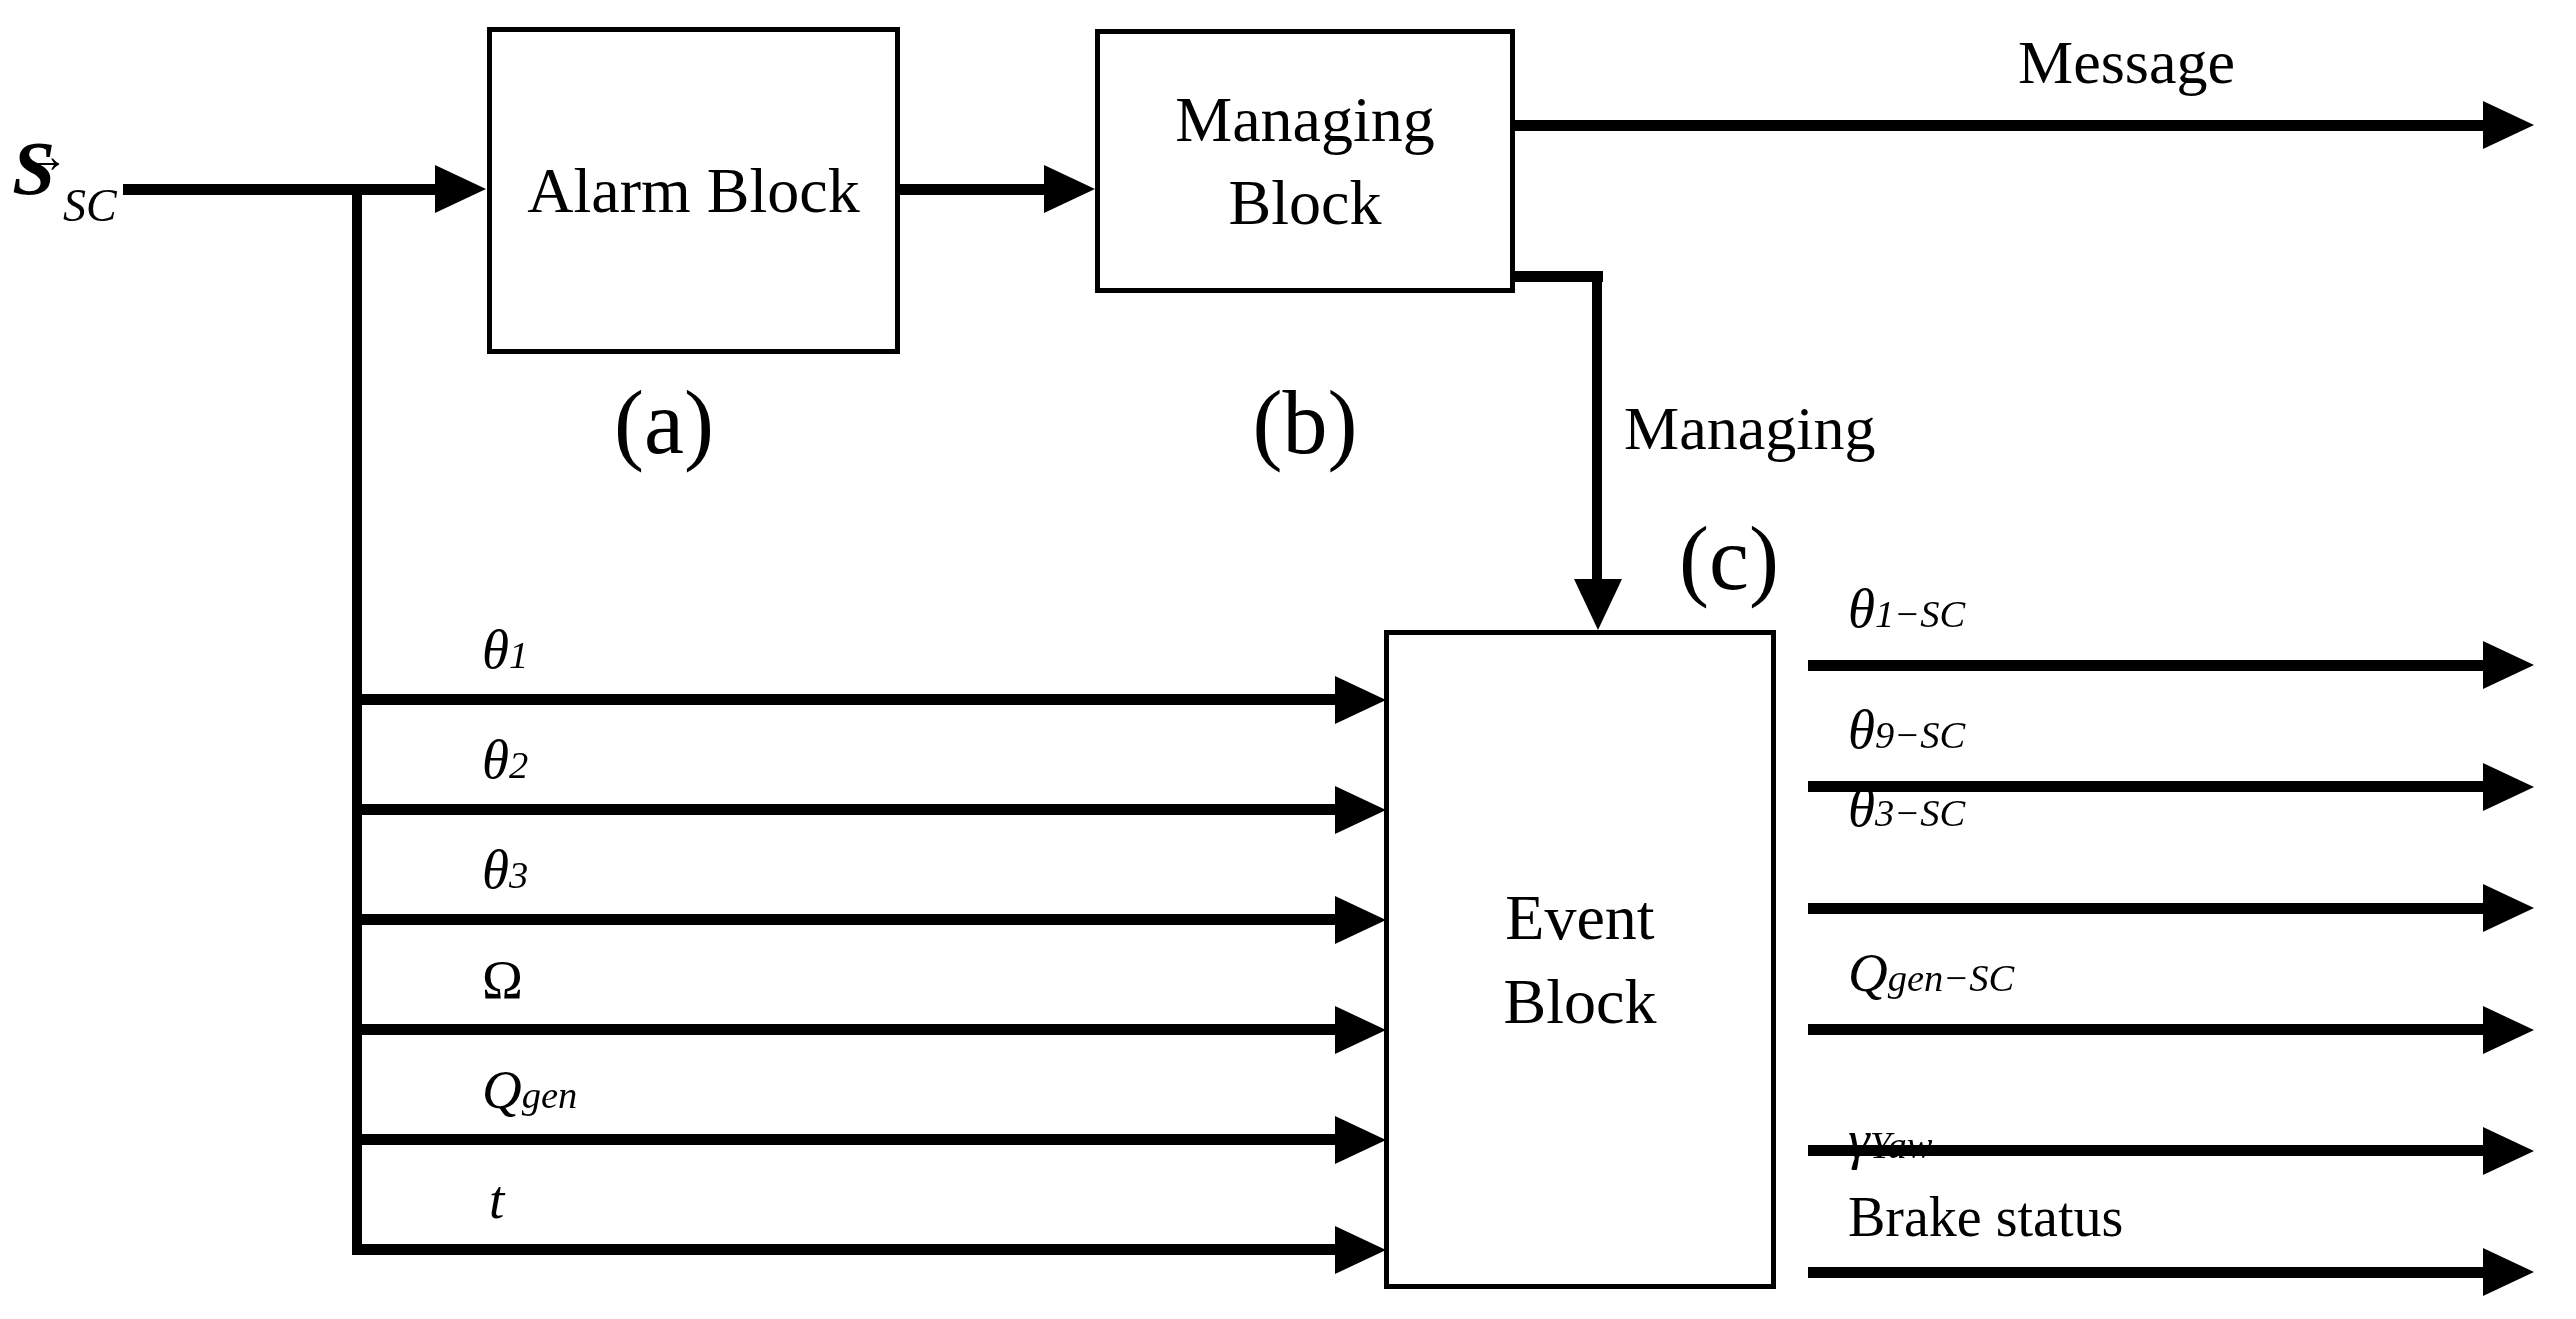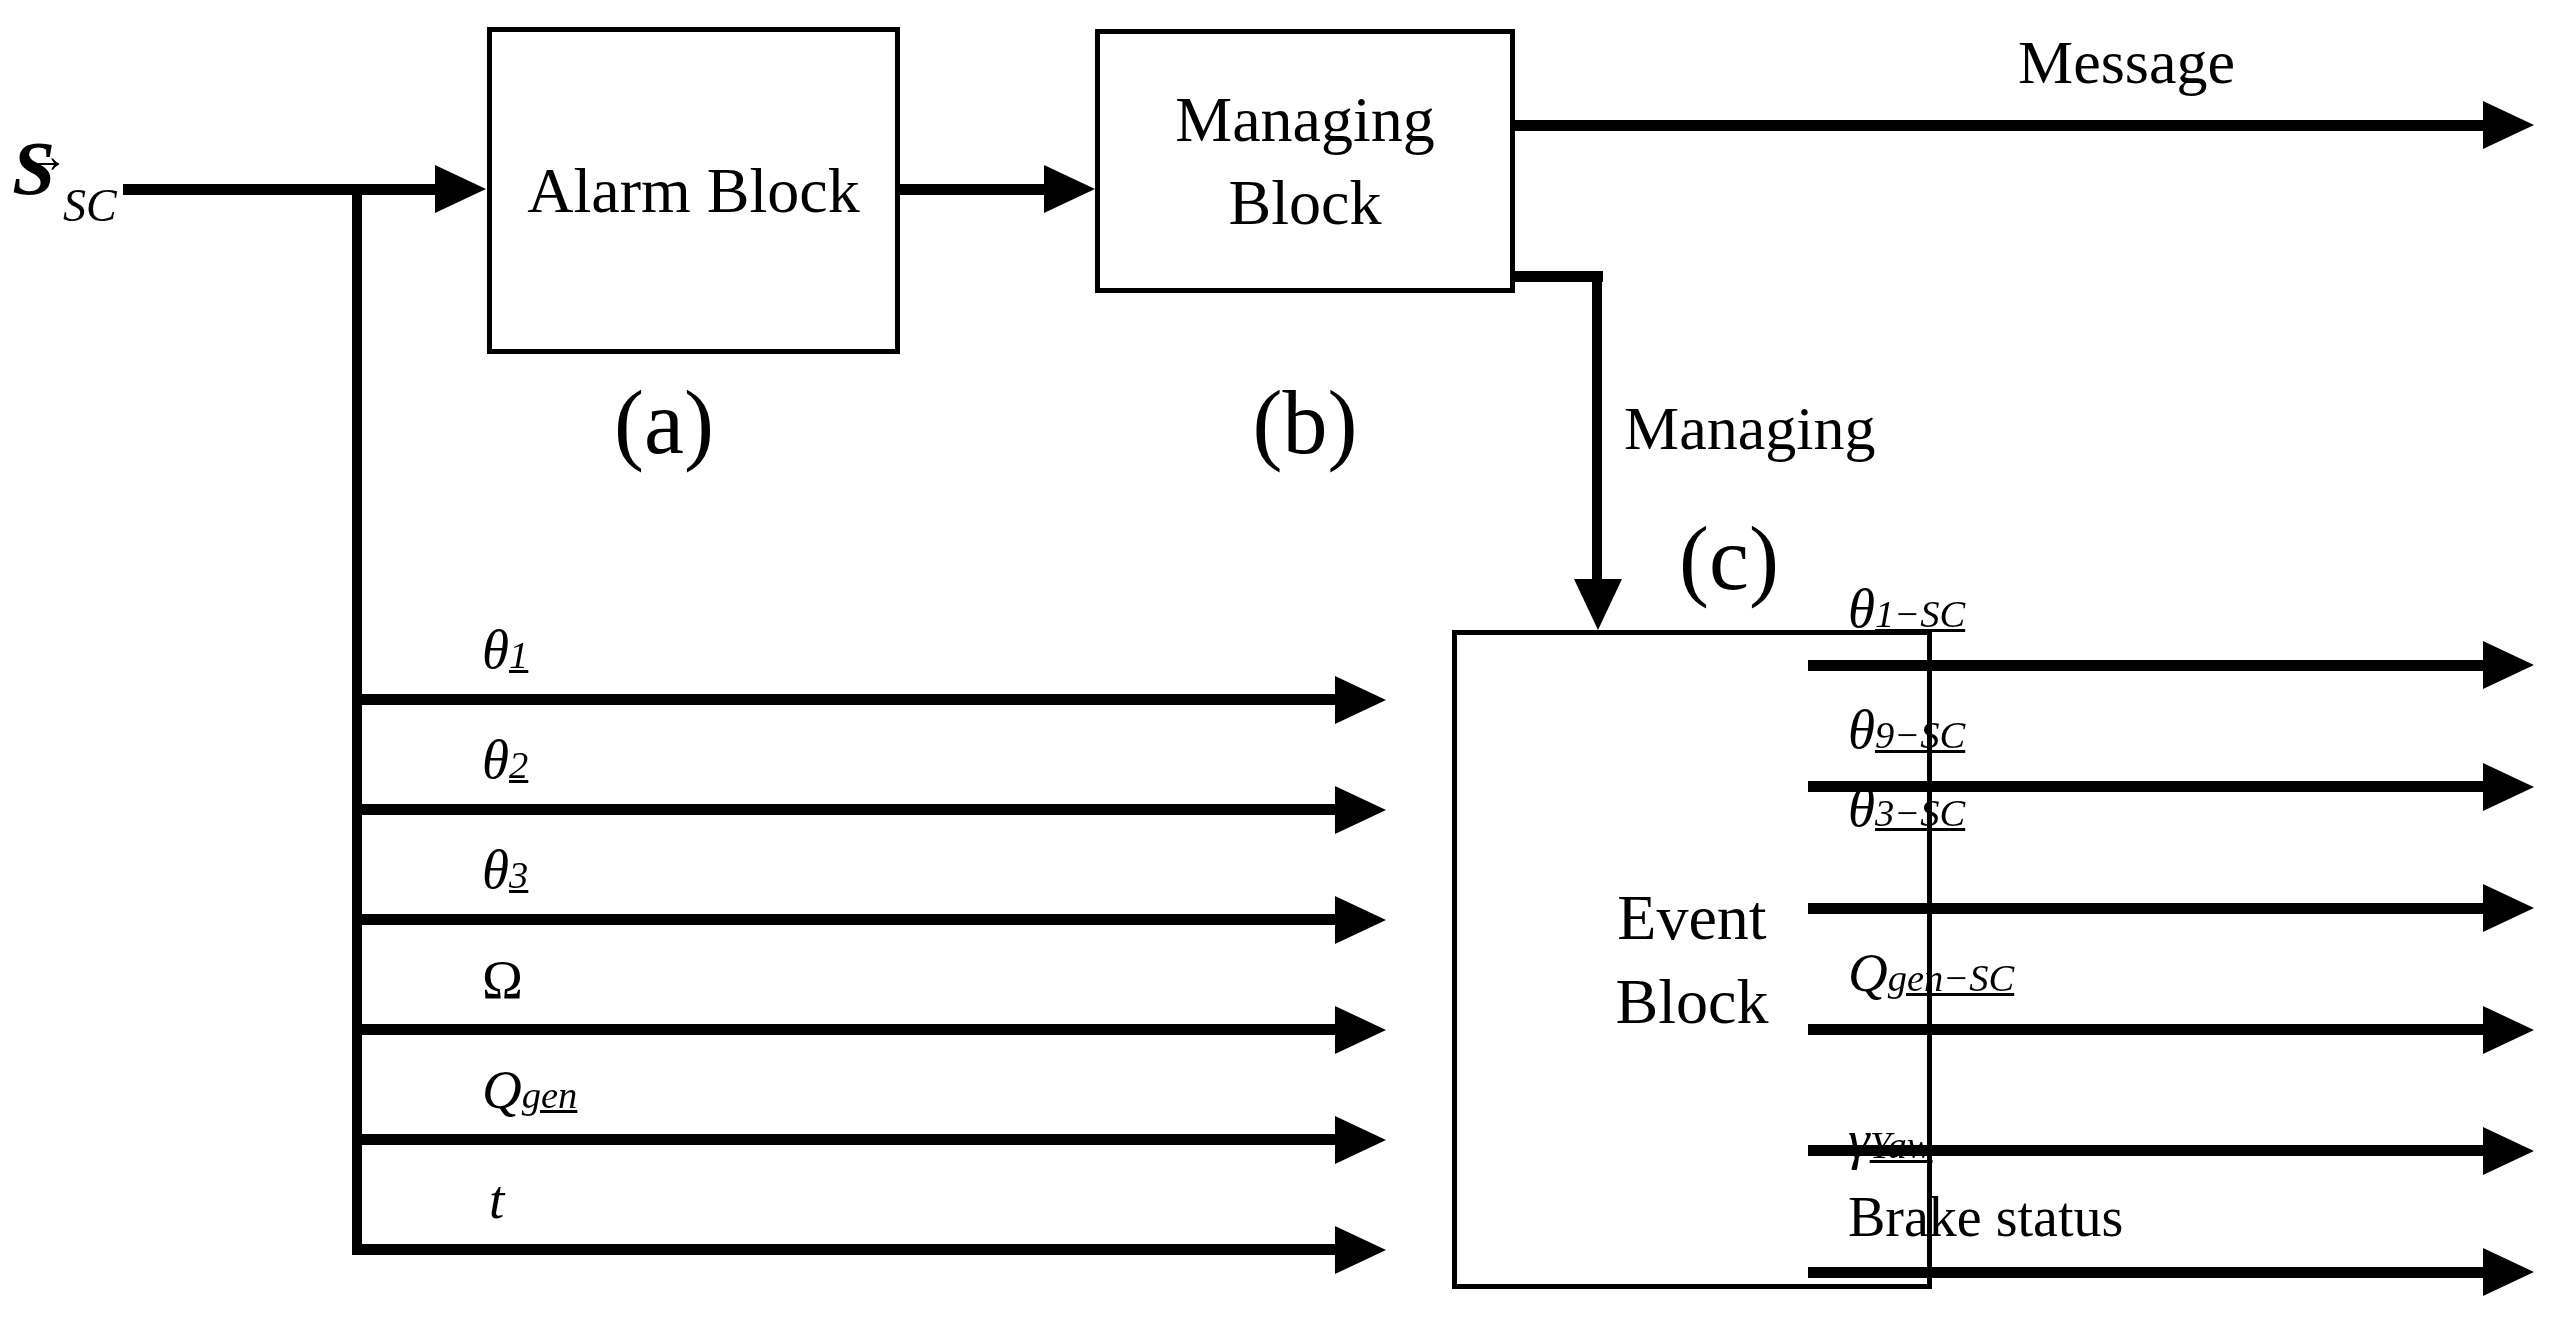"1−SC" .sig sub { text-decoration: underline -> none }
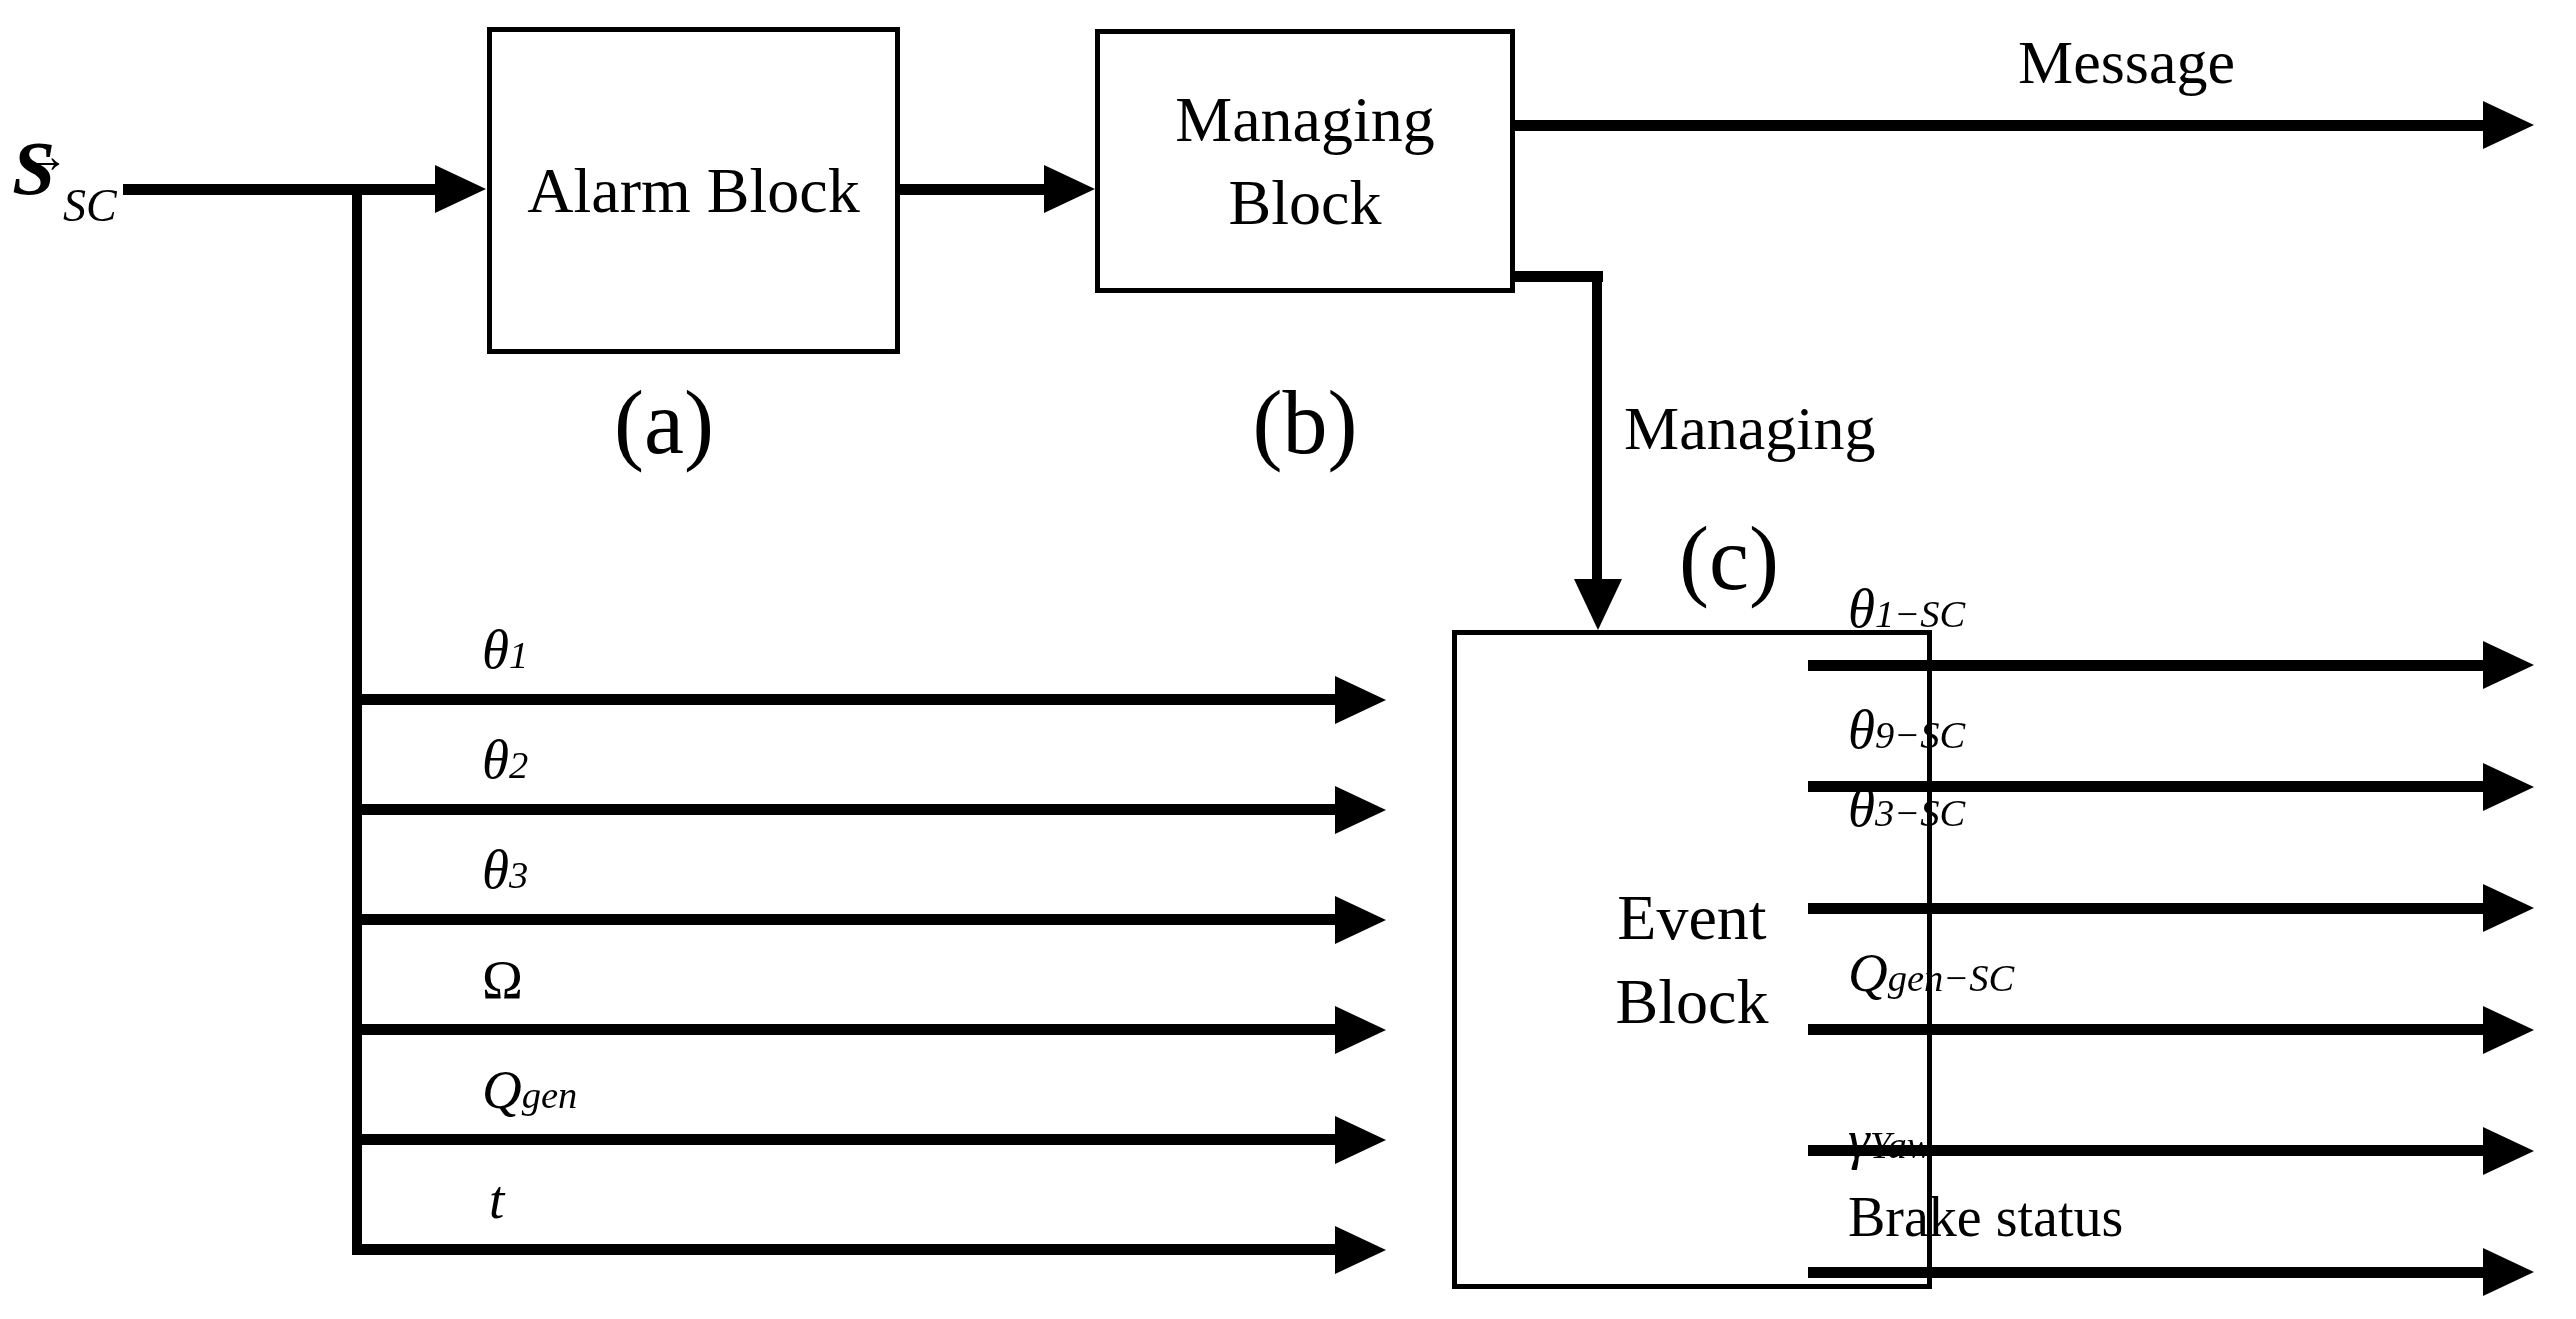"Event" div.blk { left: 1452px -> 1384px; width: 480px -> 392px }
